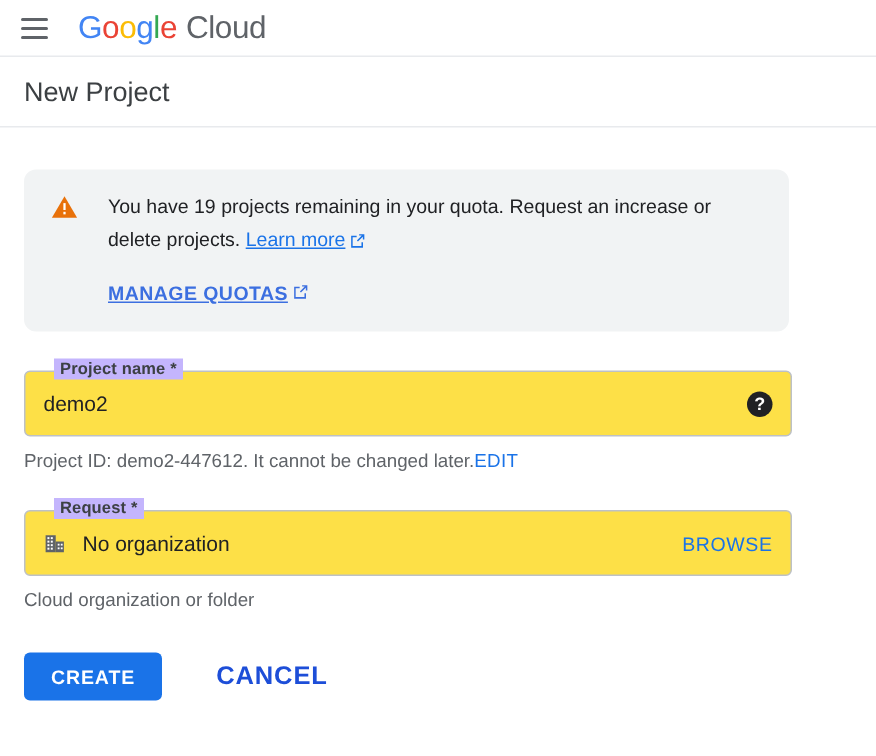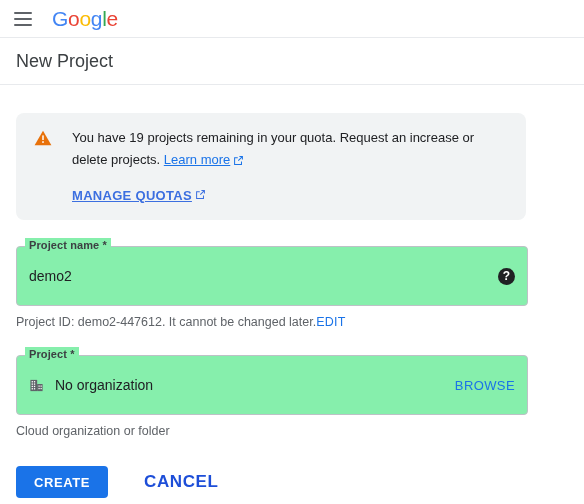"Cloud" span.cloud { html: none -> <span>Cloud</span> }
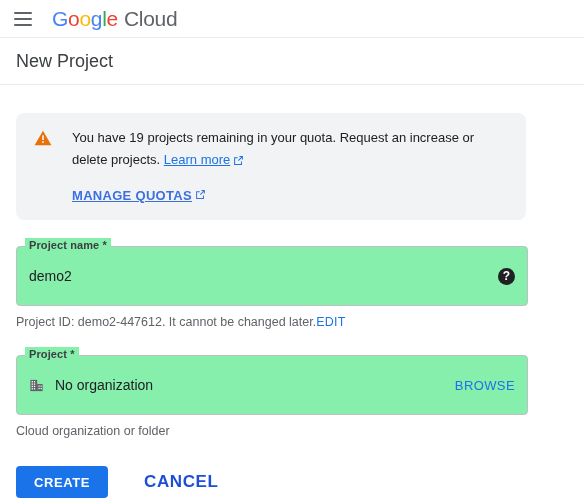"Project name *" .field-label { background: #86efac -> #c4b5fd; left: 9px -> 20px }
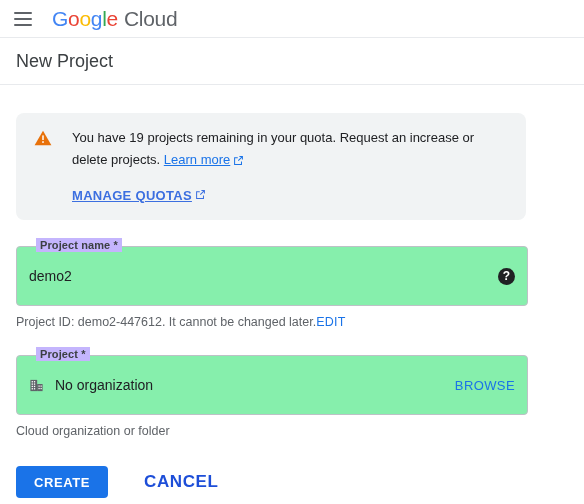"demo2" .field { background: #86efac -> #fde047; height: 60px -> 44px }
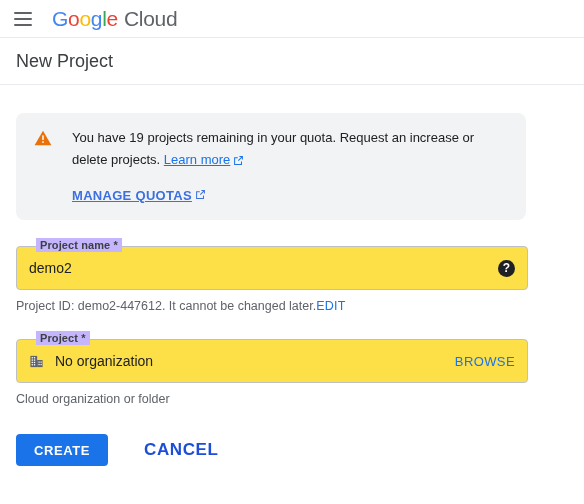"Project *" div.field-label { text: Project -> Request }
